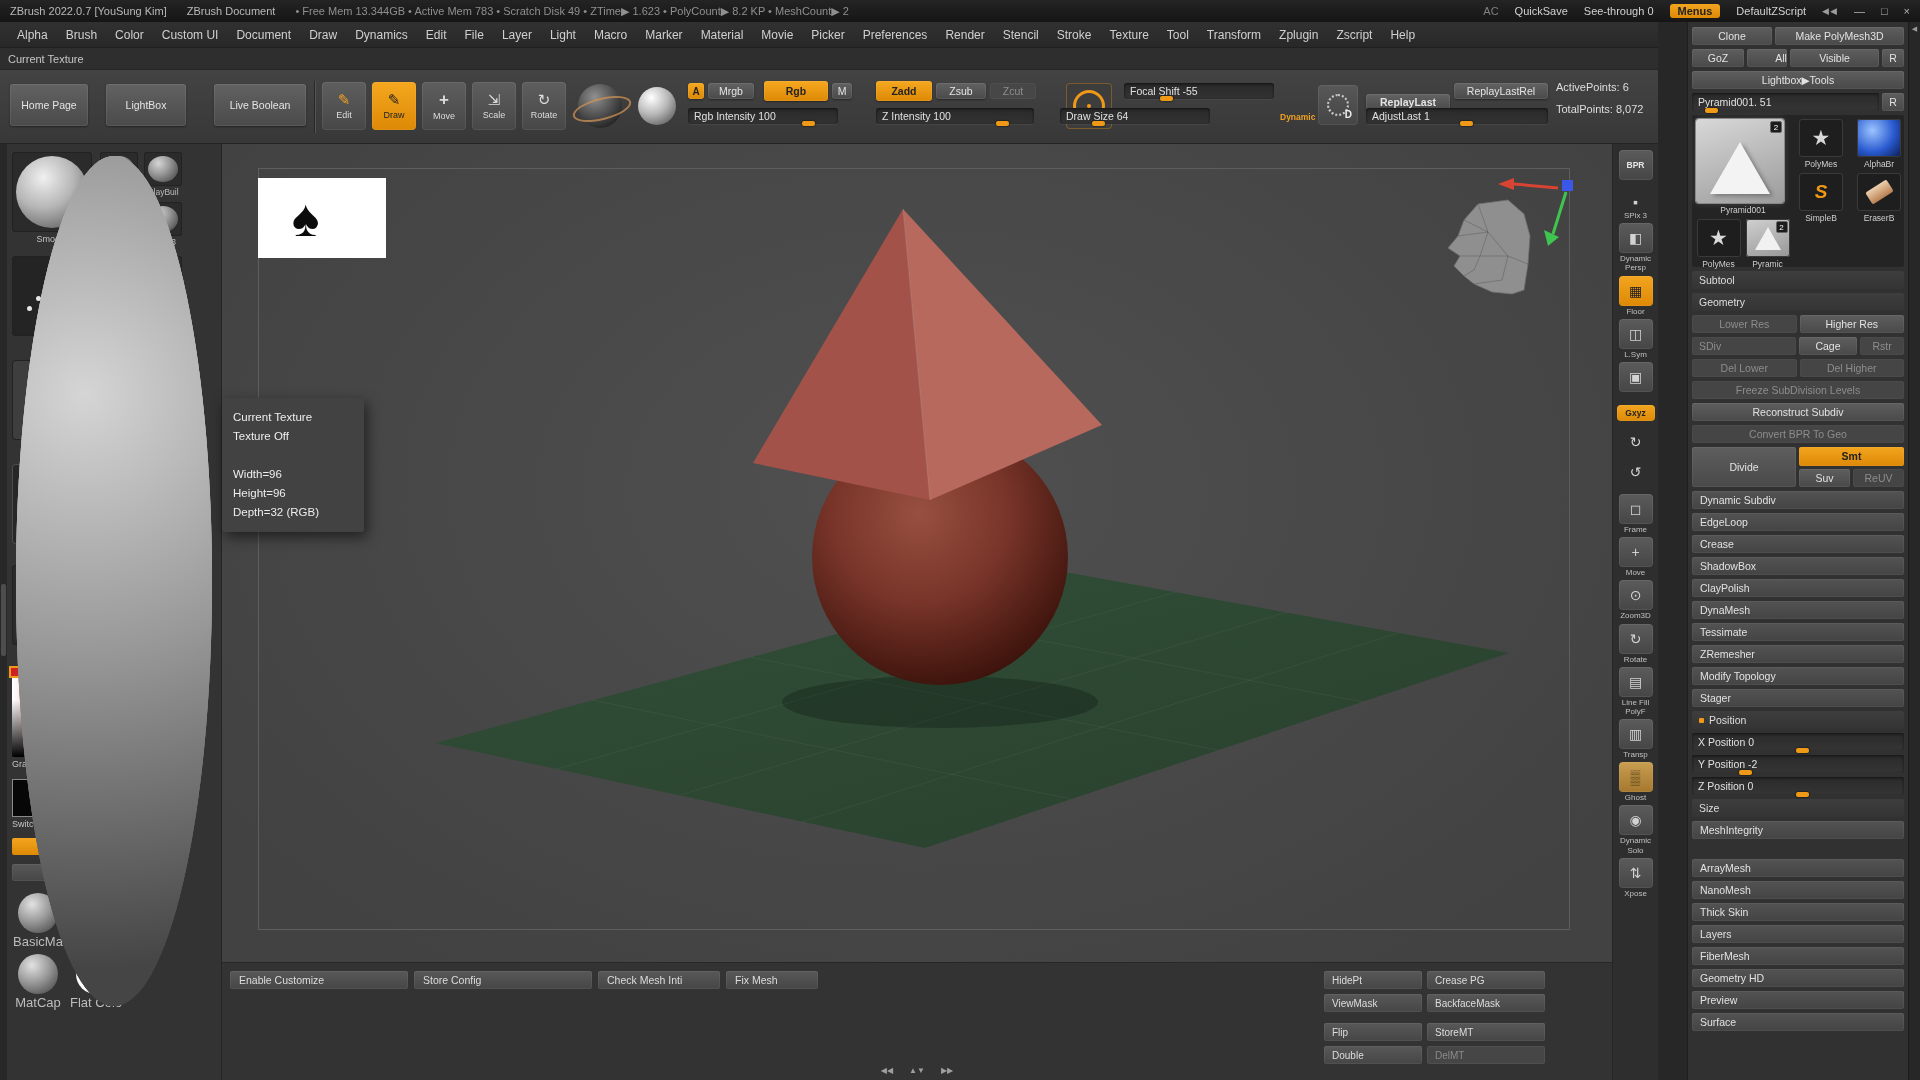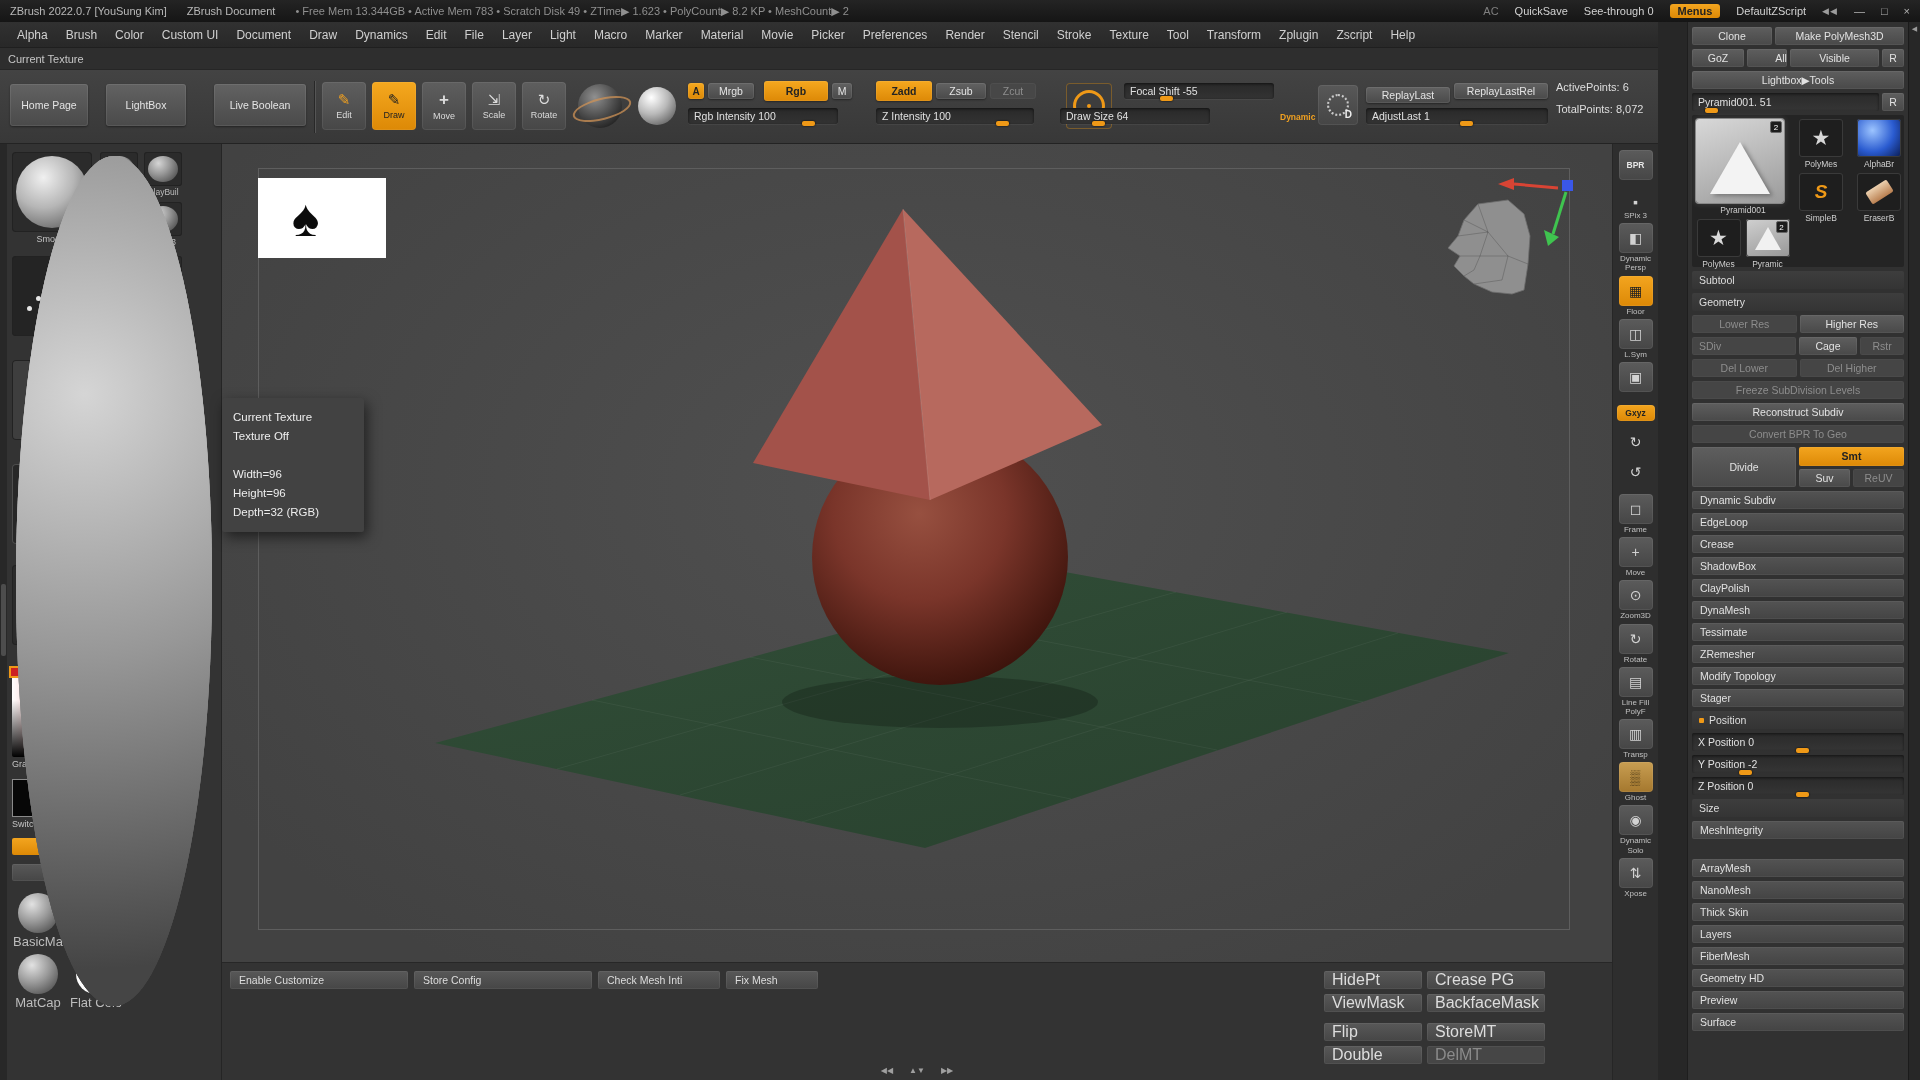"ReplayLast" div.zbtn { font-weight: none -> bold; top: 17px -> 24px }
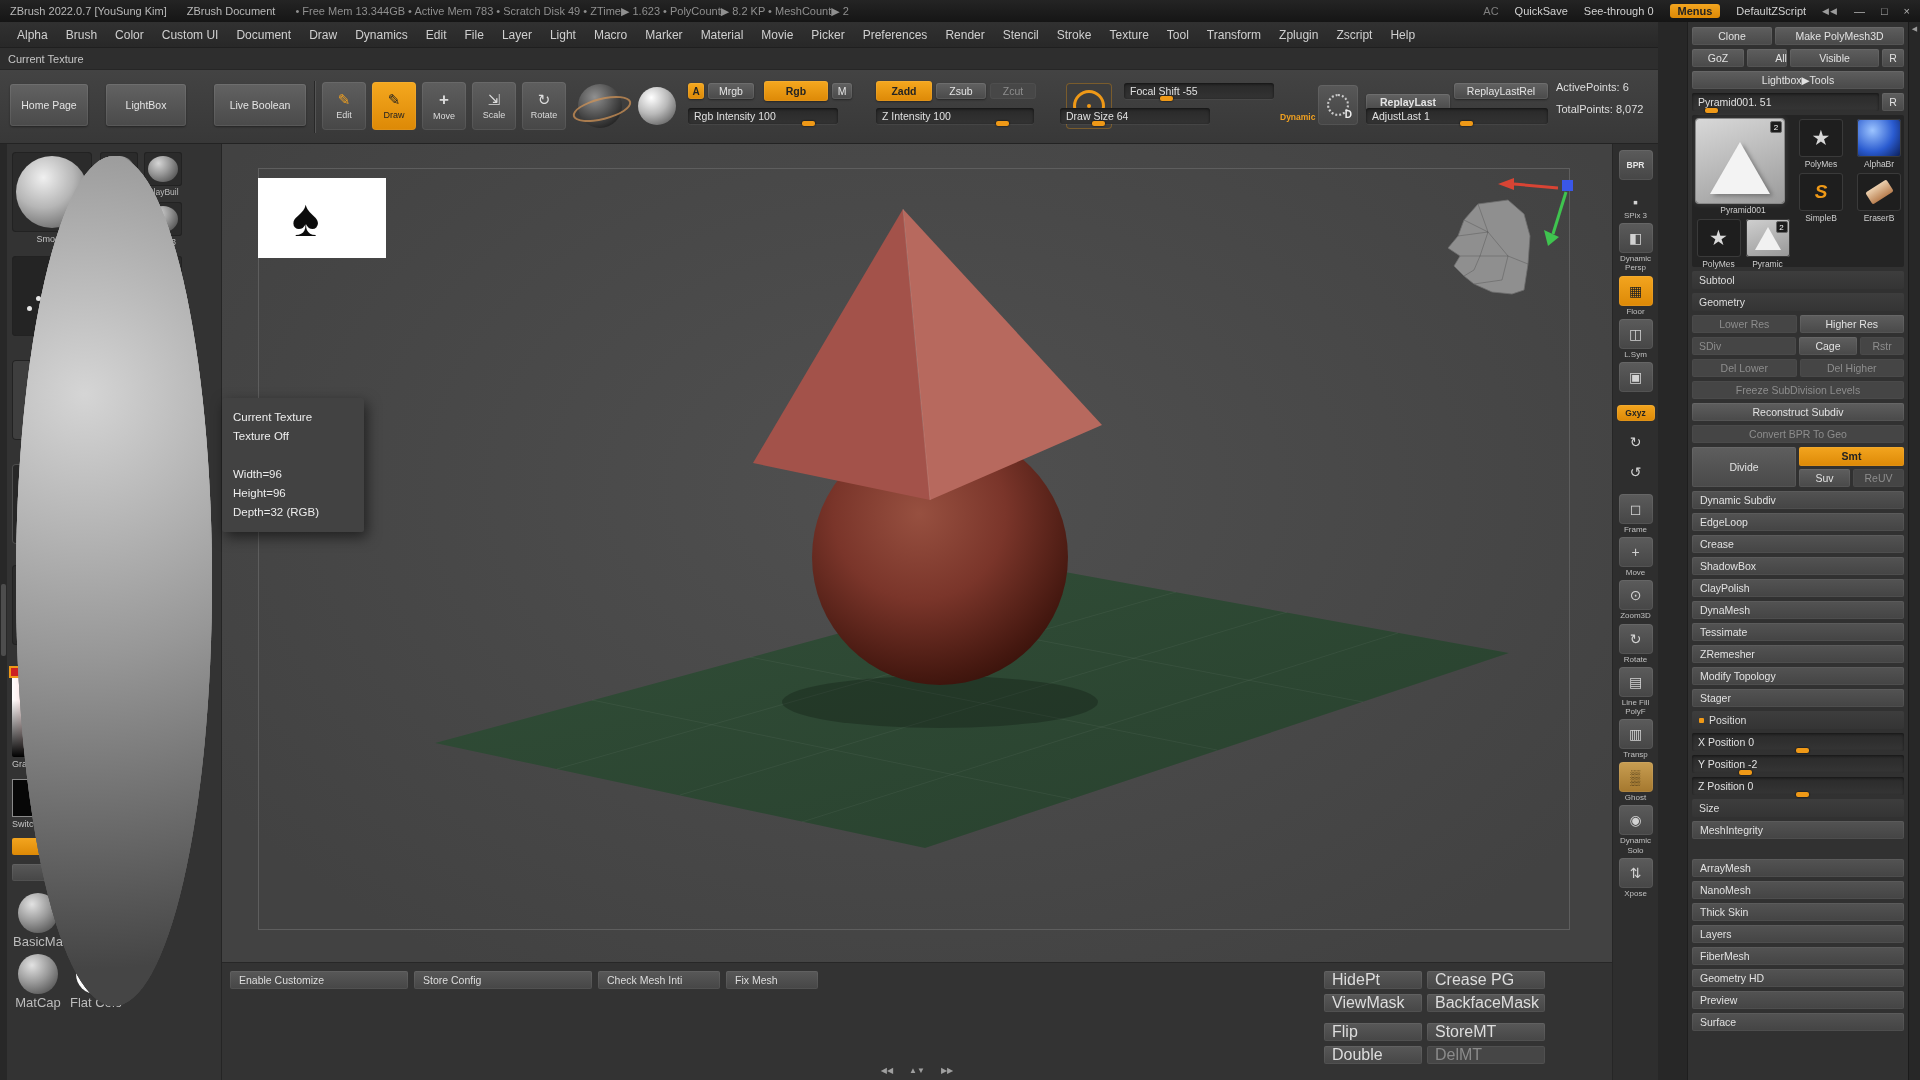"HidePt" .br-btn { font-size: 16px -> 10px }
